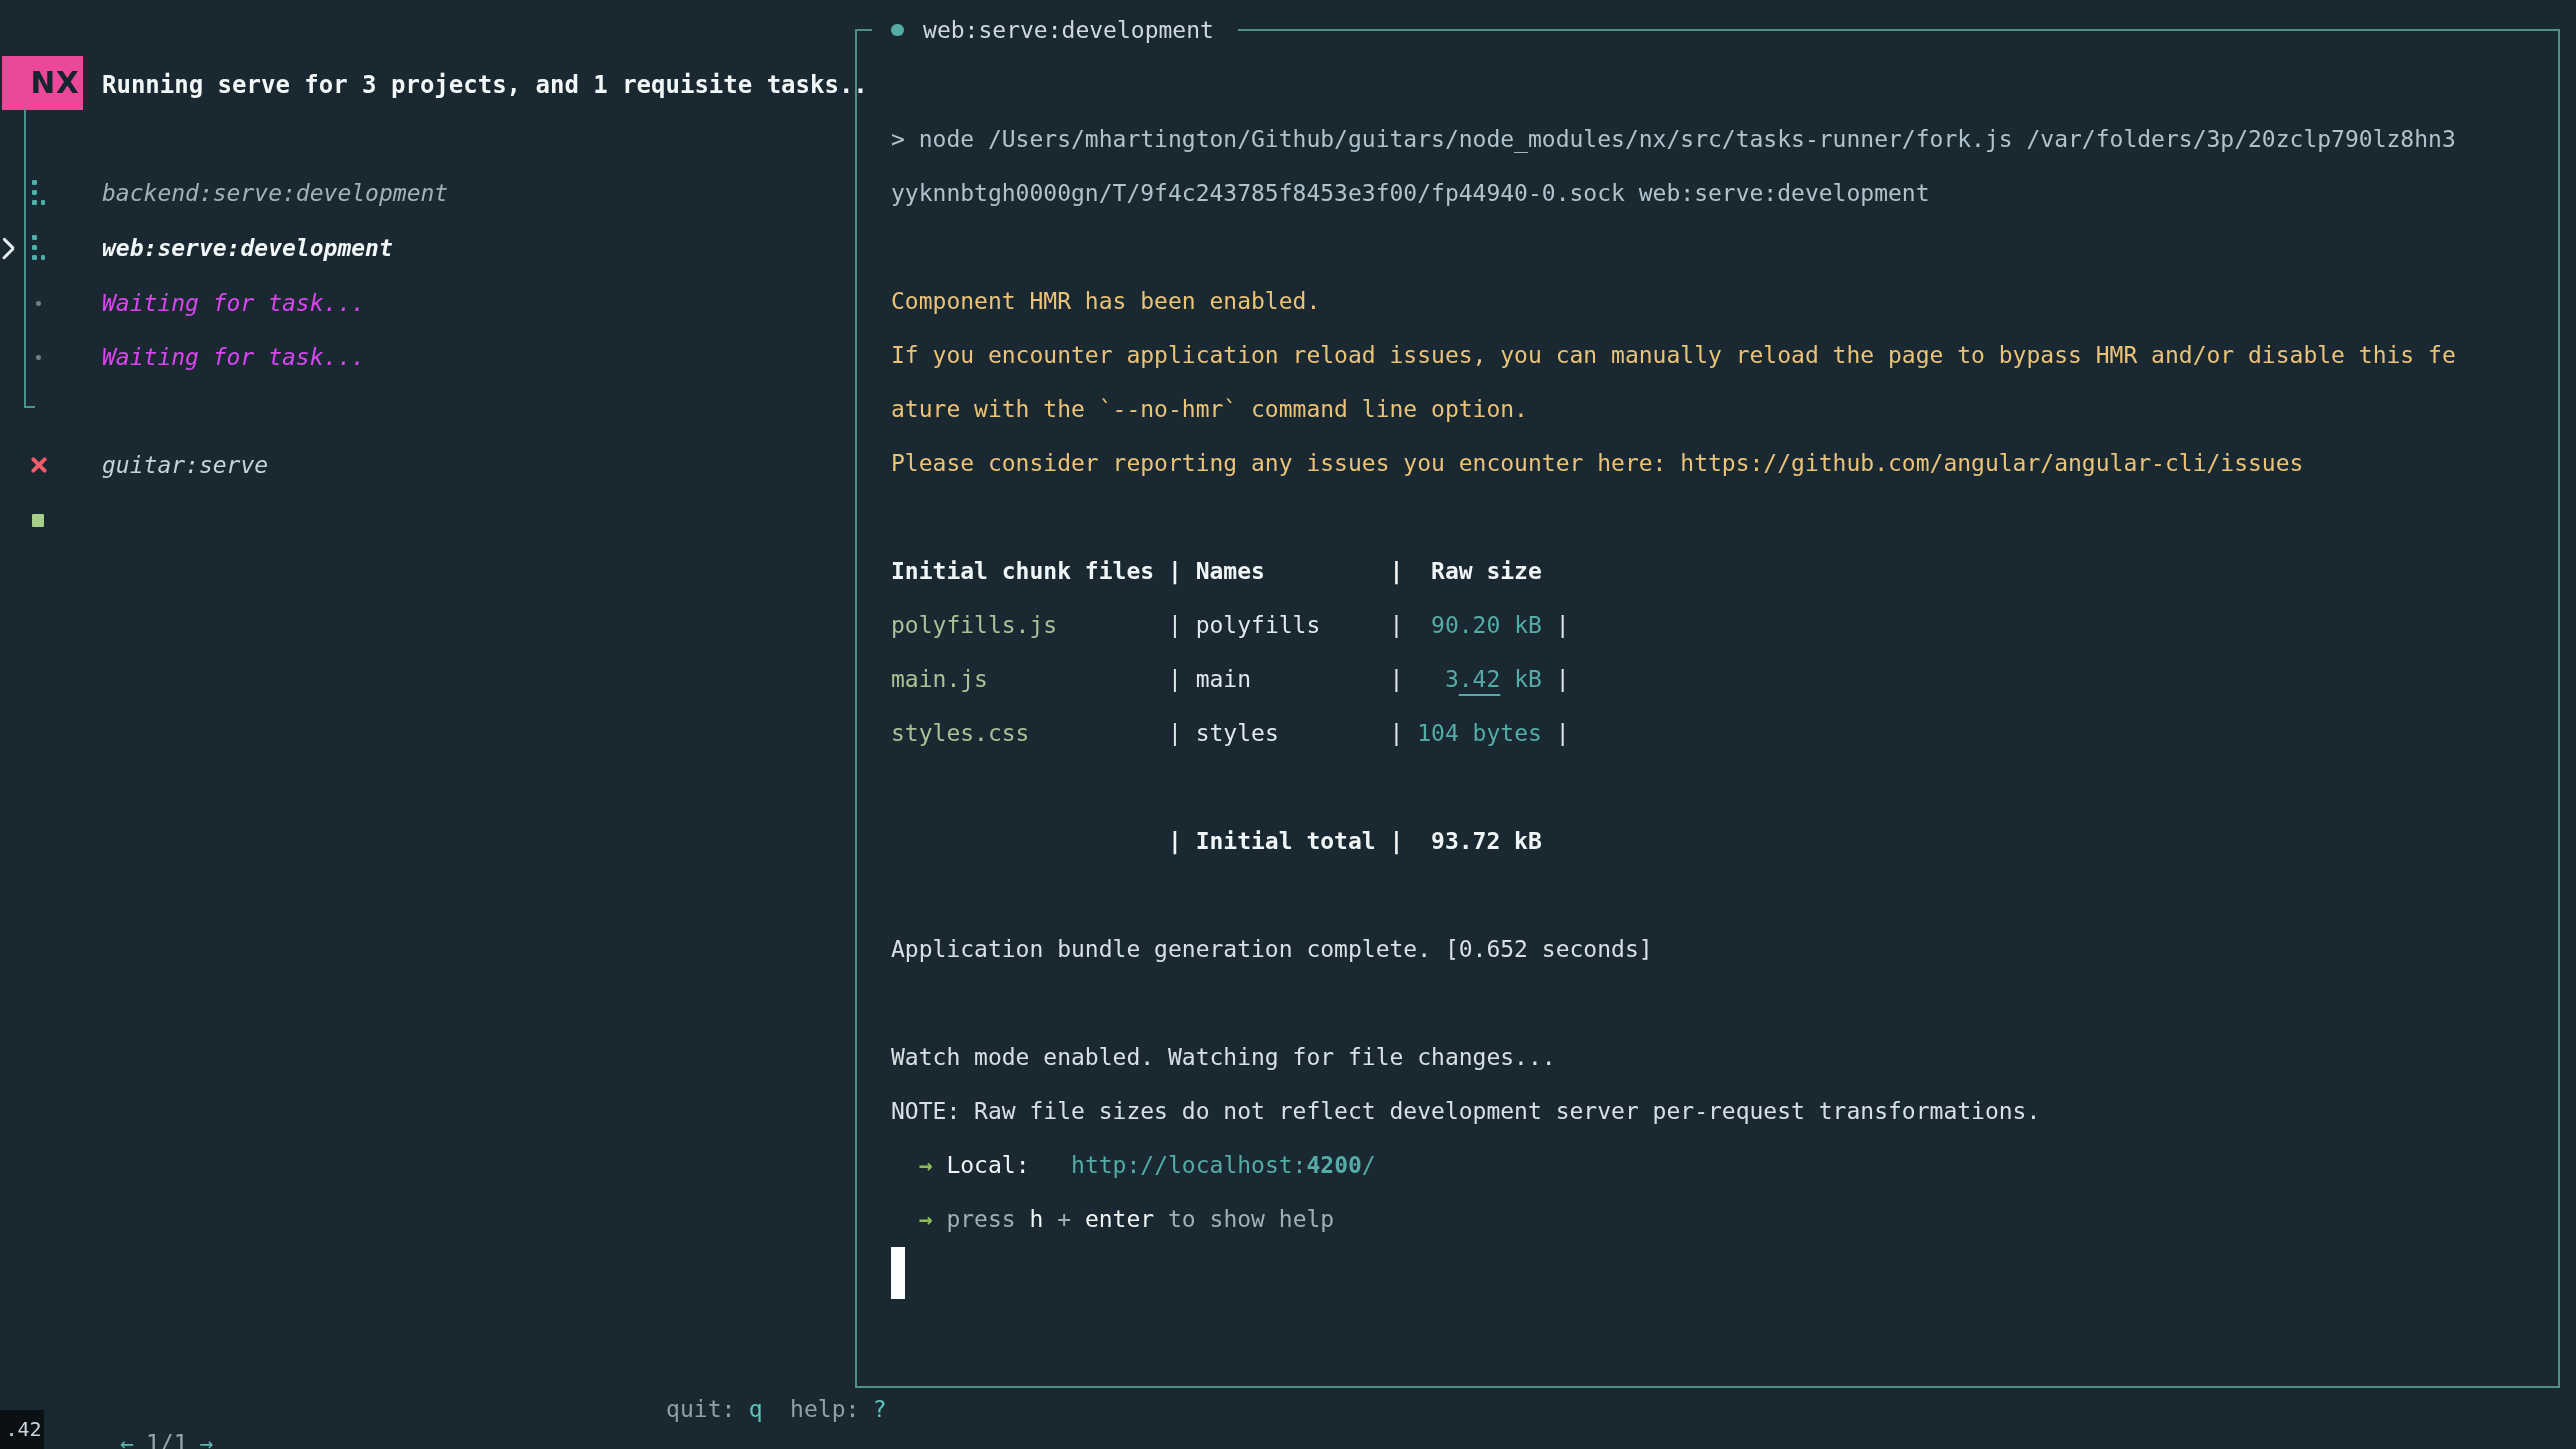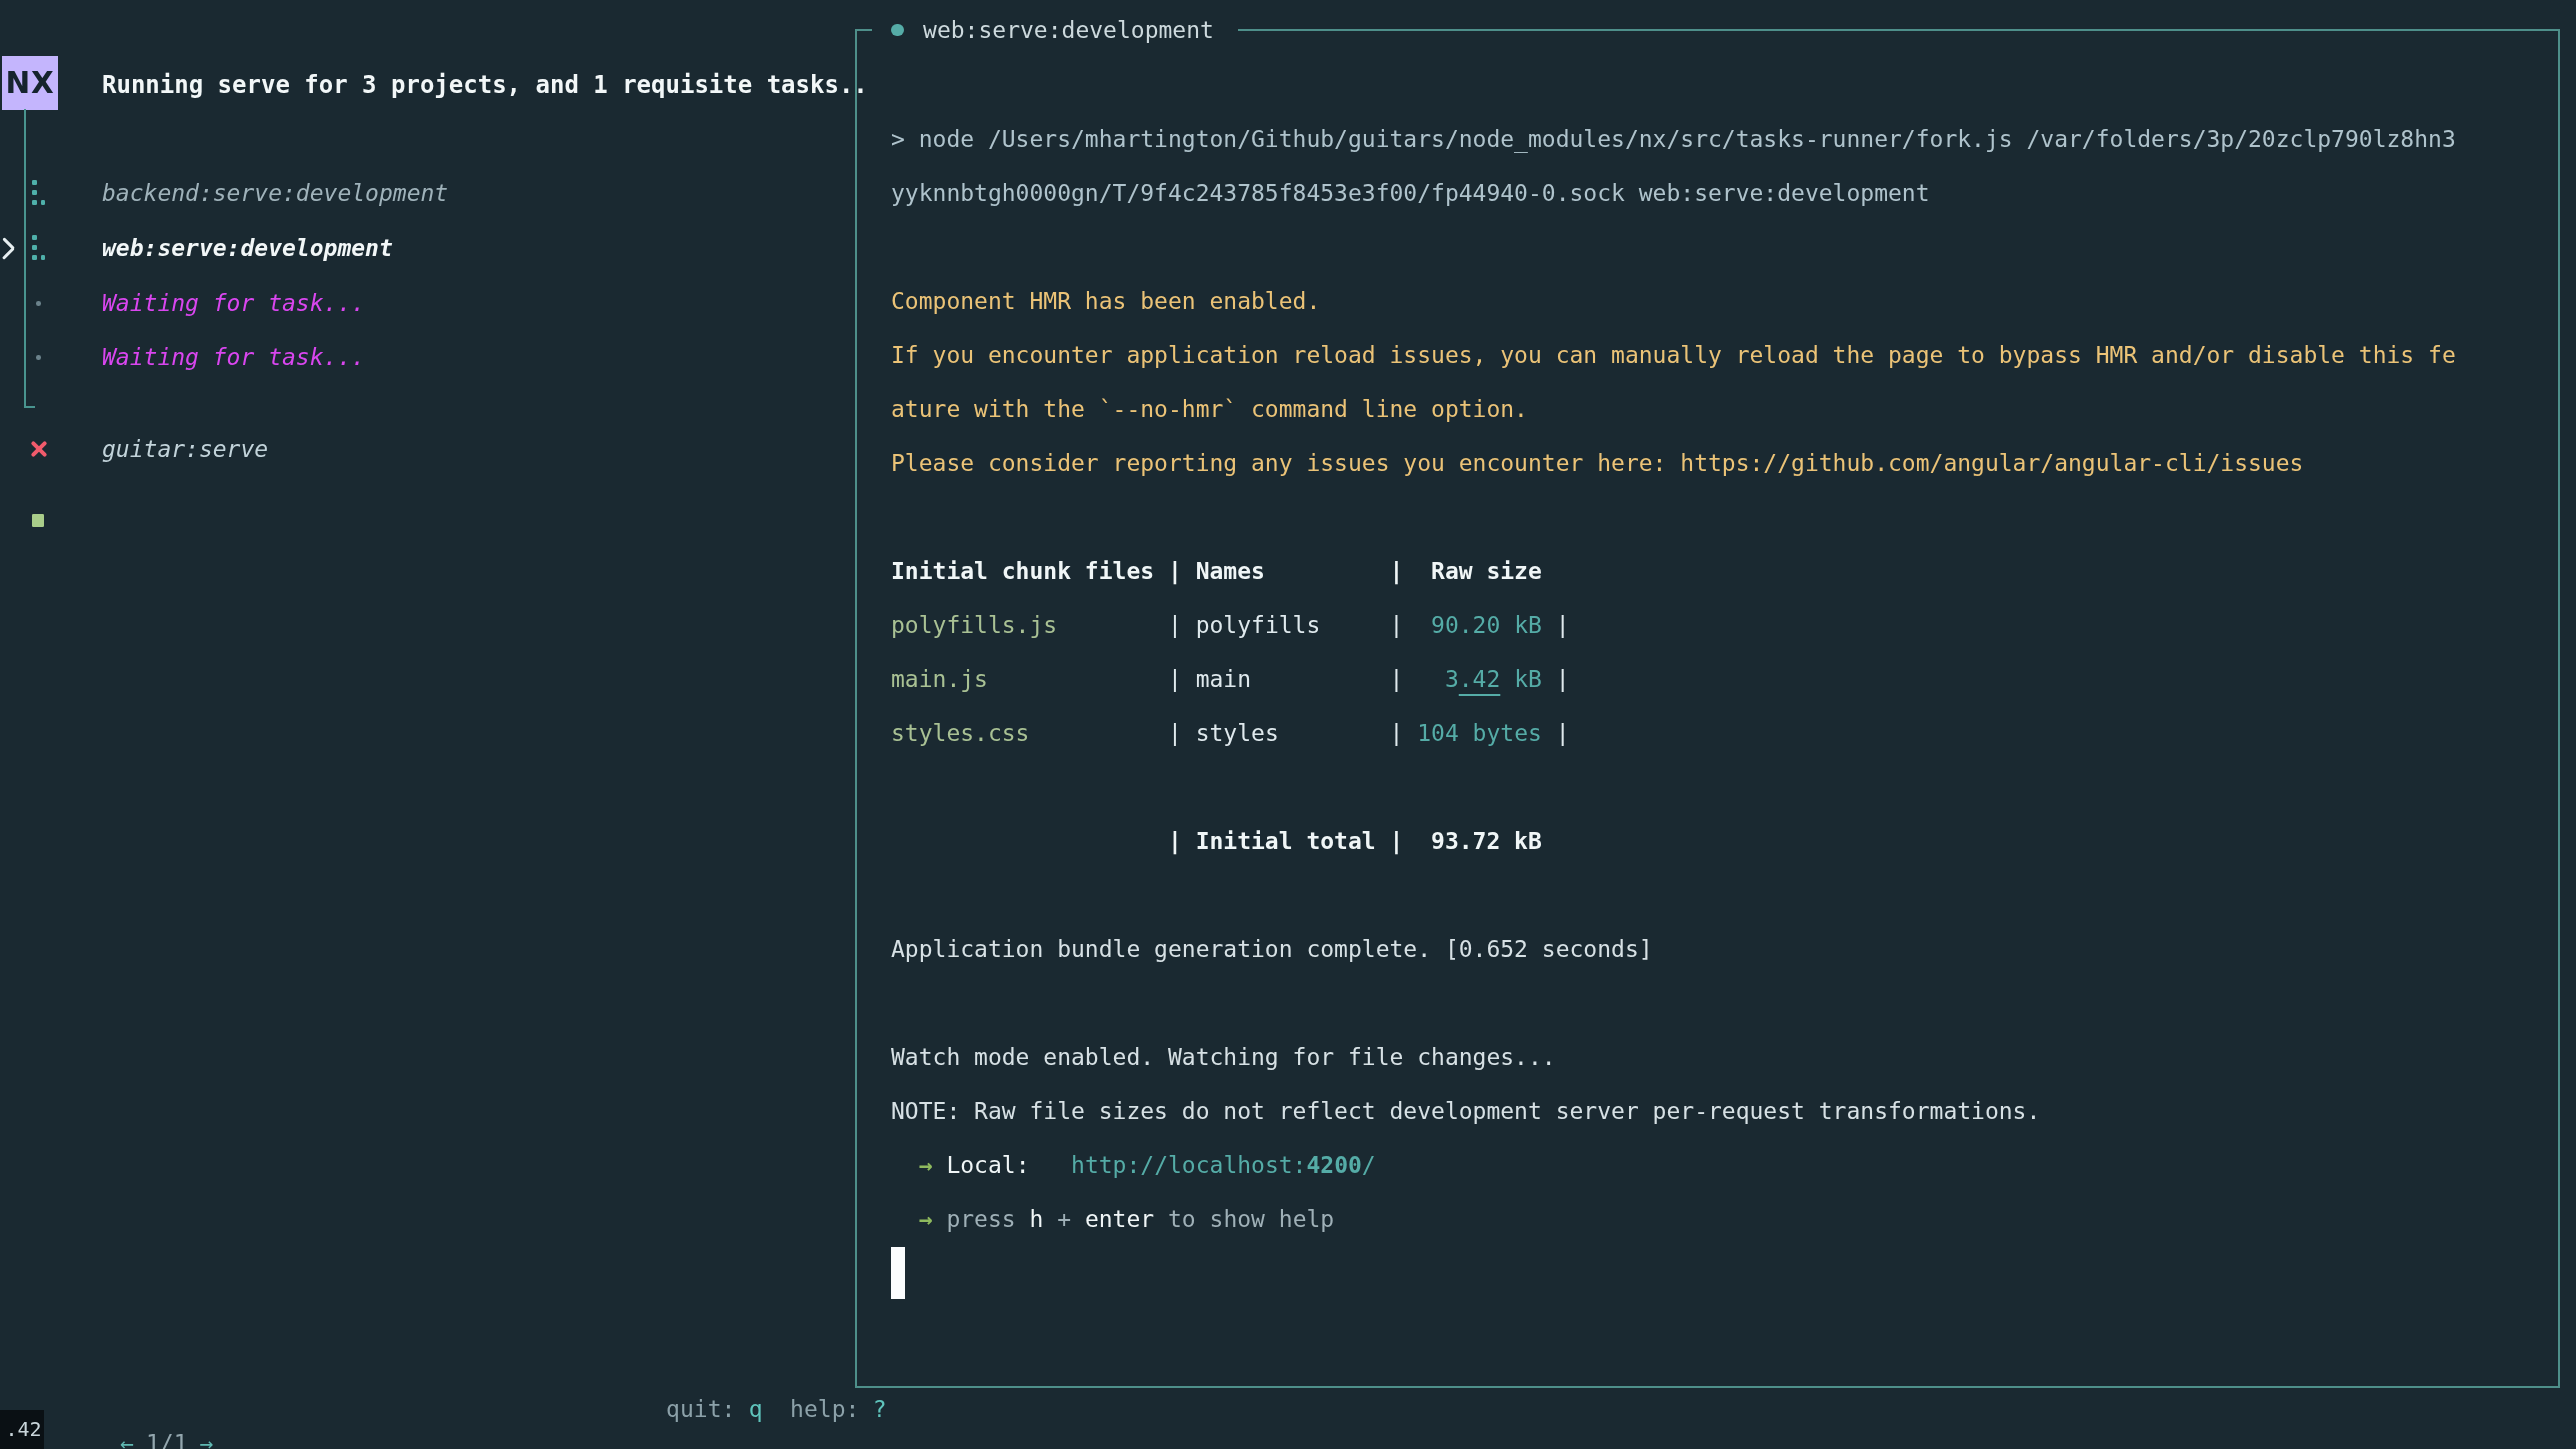"NX" .nx-badge { background: #c4b5fd -> #ec4899; padding-left: none -> 25px }
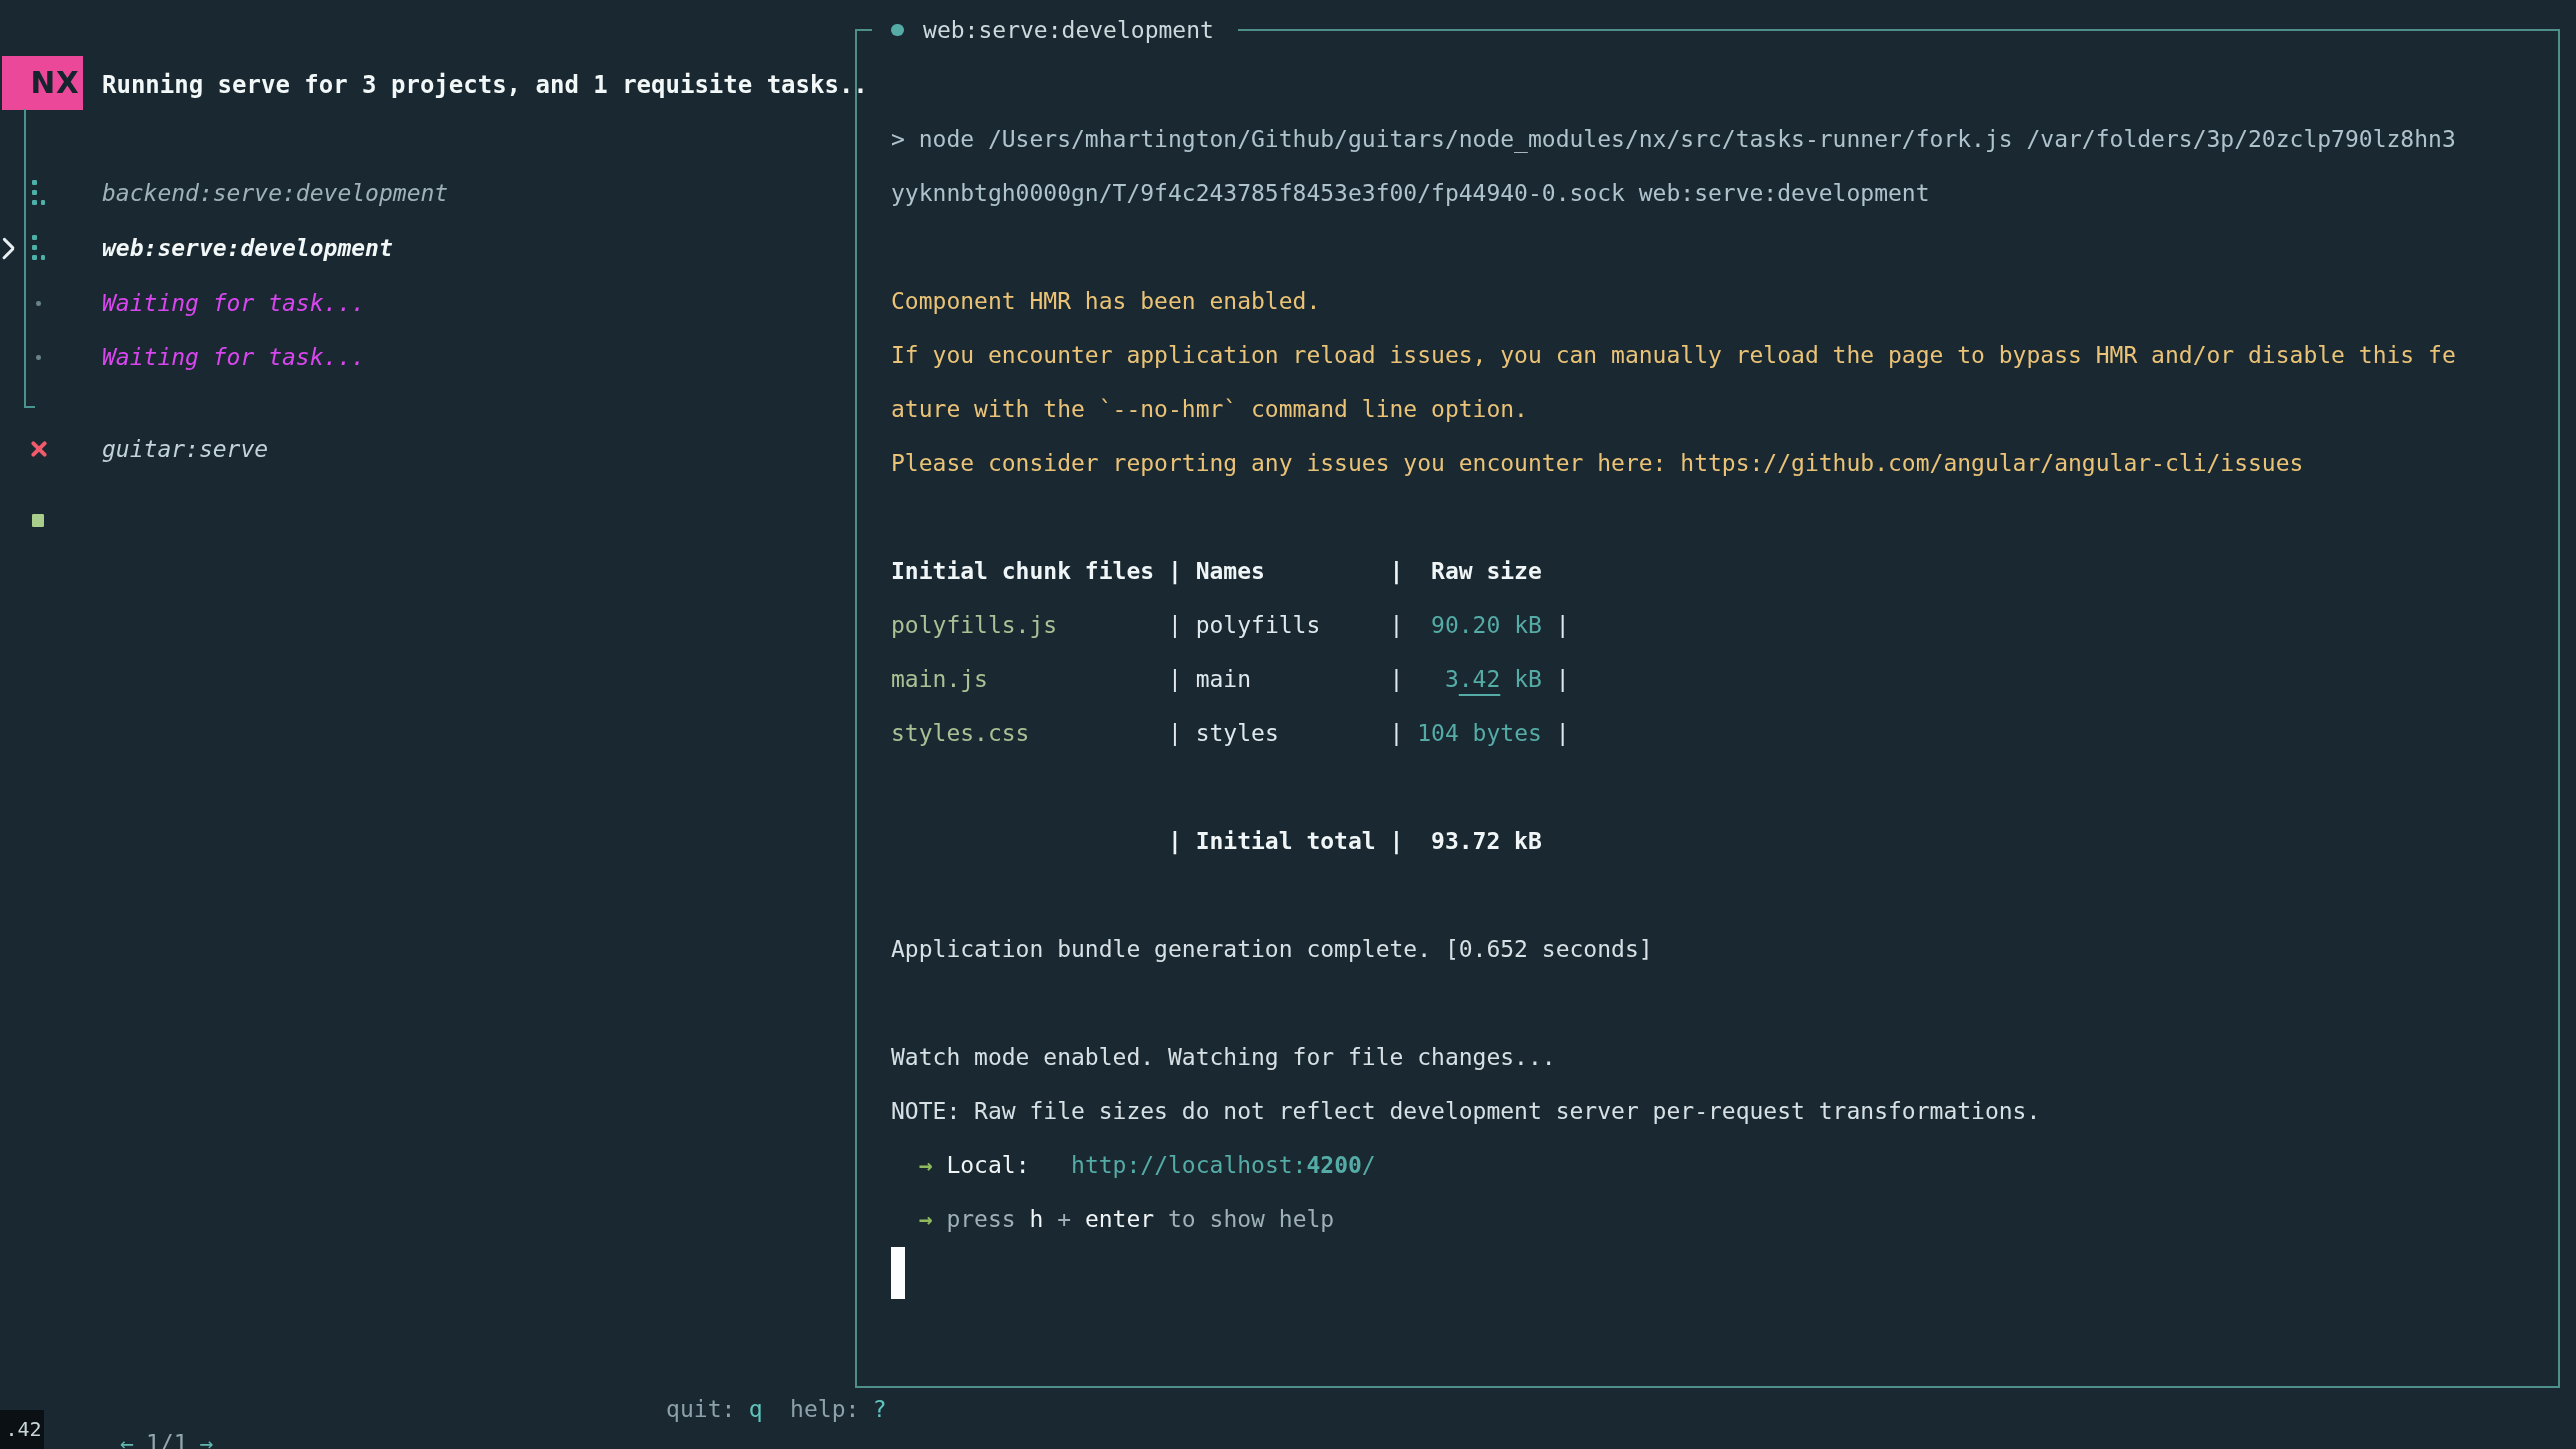"guitar:serve" .r5 { top: 422px -> 438px }
